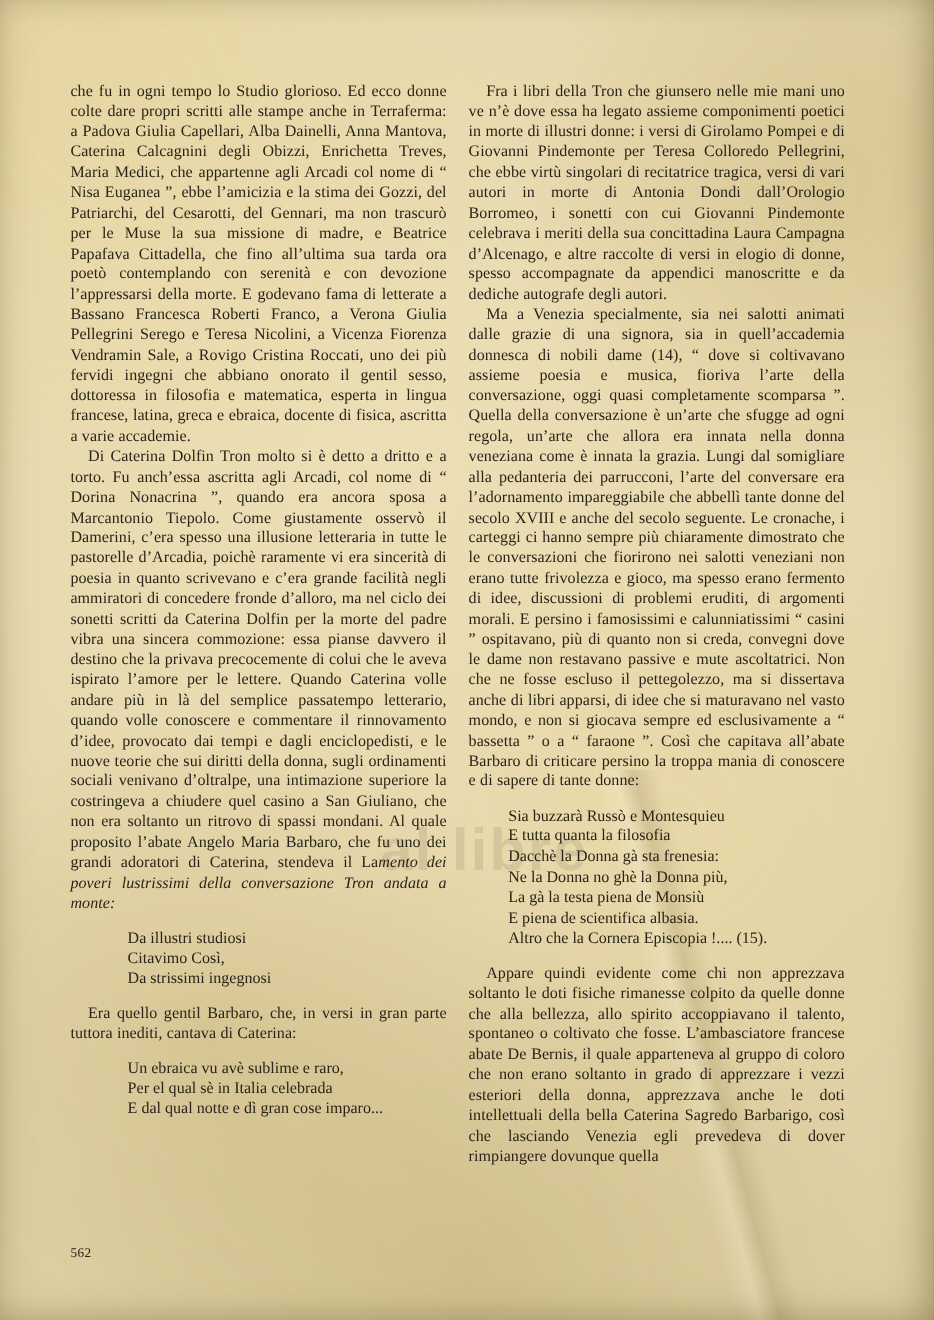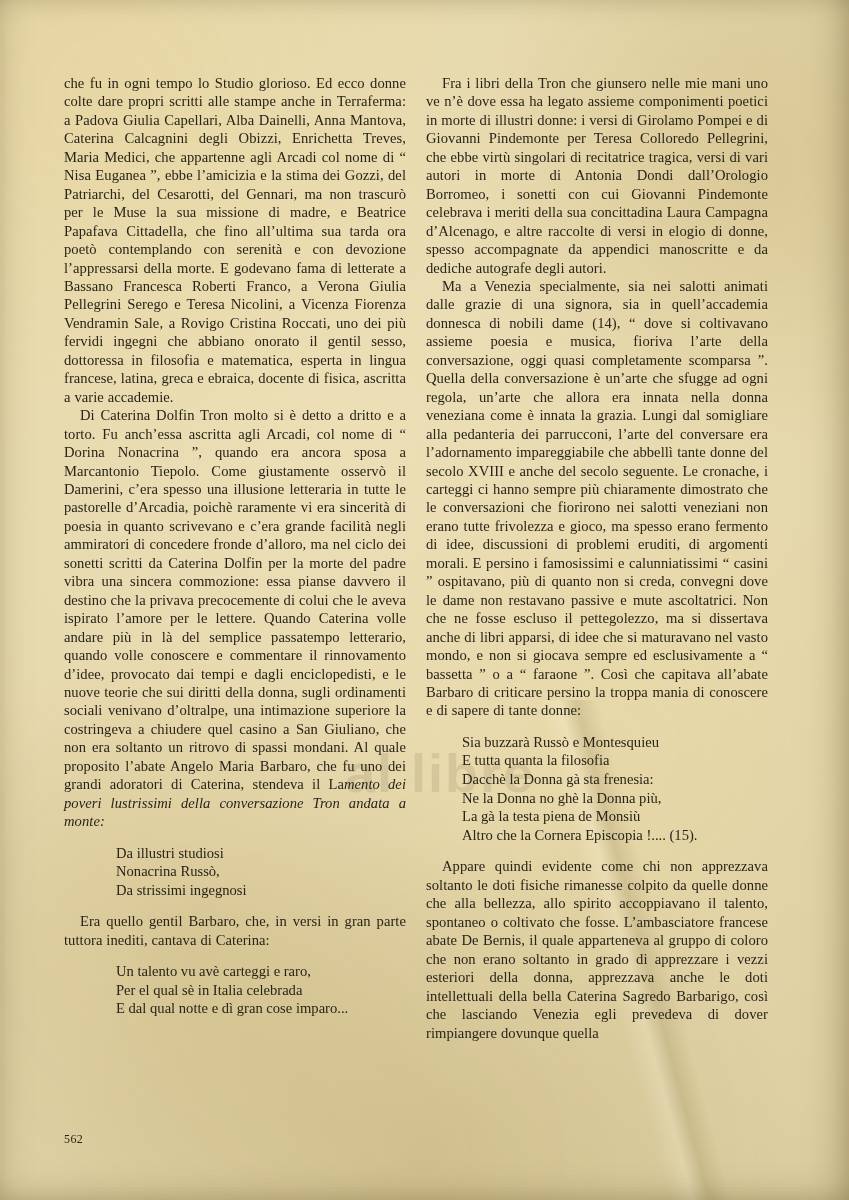"E piena de scientifica albasia." div { html: none -> <div>E piena de scientifica albasia.</div> }
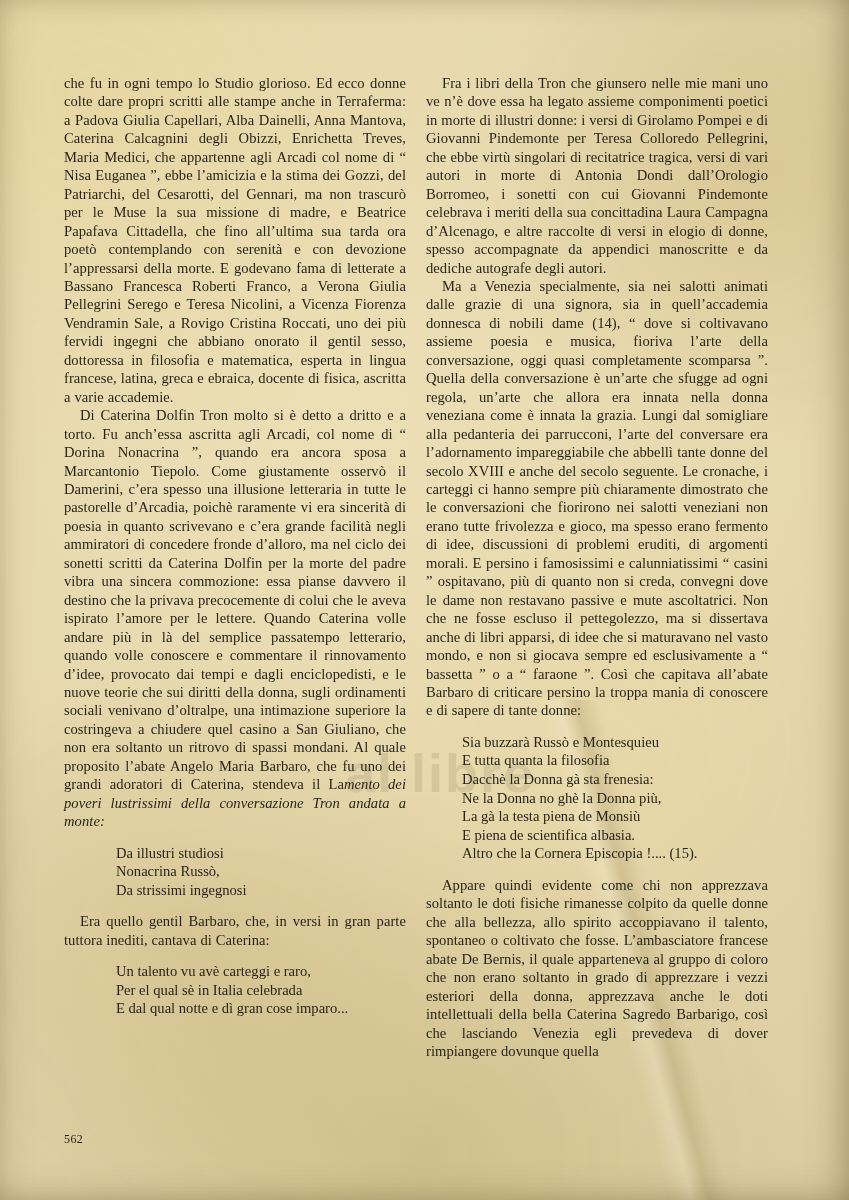"Nonacrina Russò," div { text: Nonacrina Russò -> Citavimo Così }
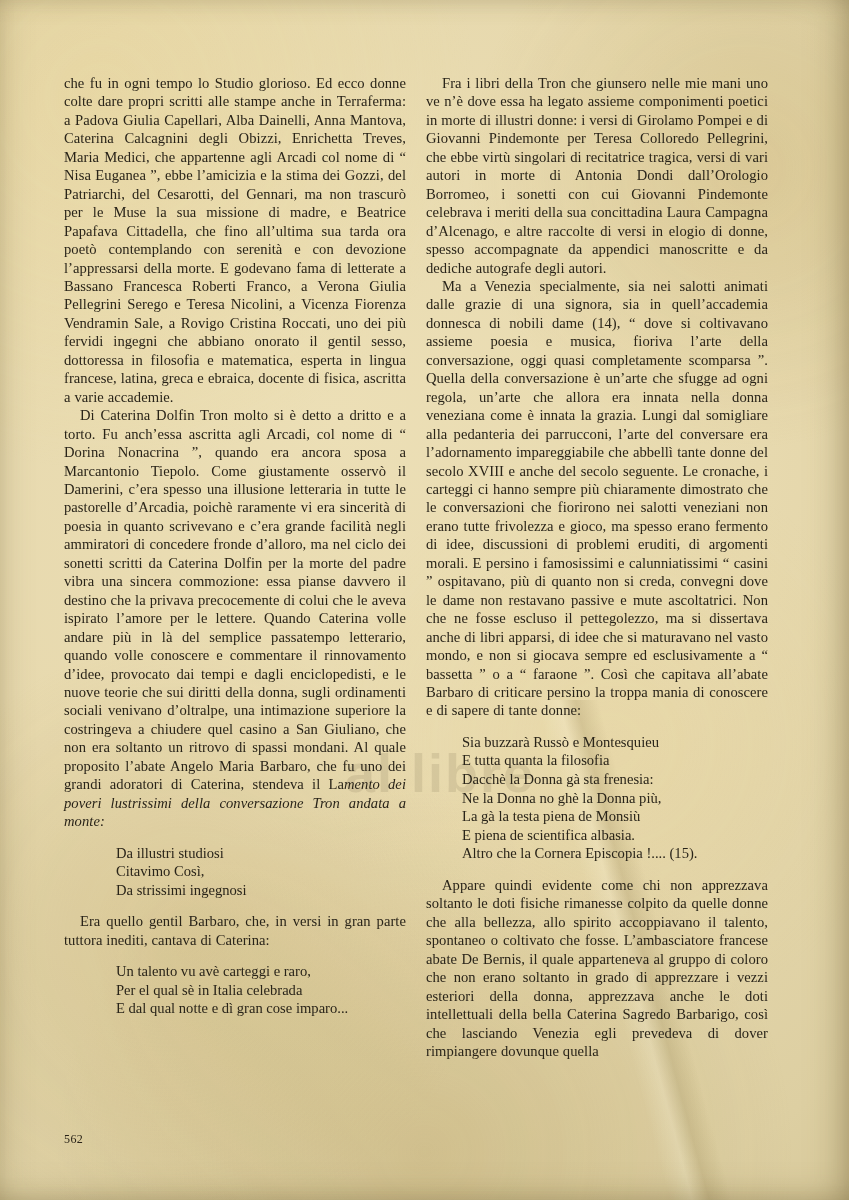"Un talento vu avè carteggi" div { text: talento vu avè carteggi -> ebraica vu avè sublime }
